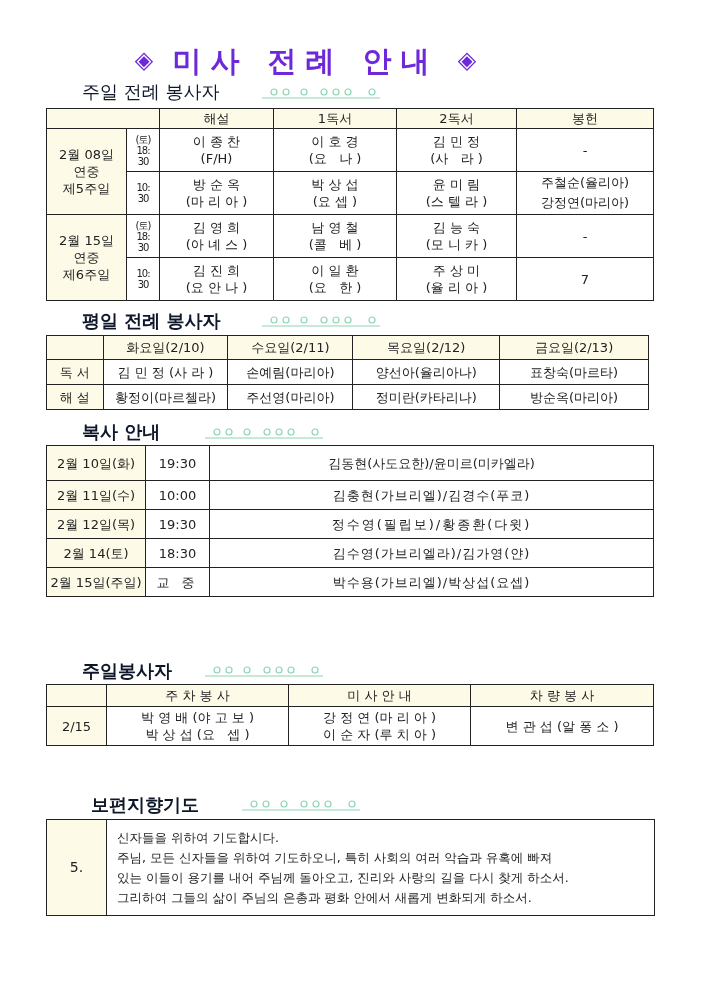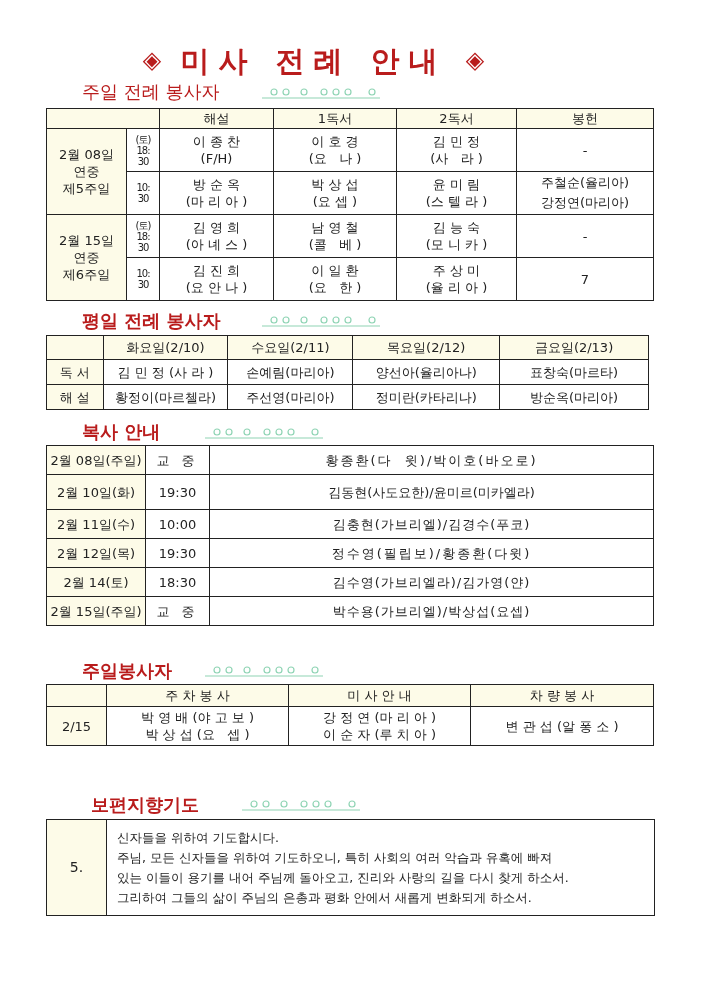"◈ 미사 전례 안내 ◈" .title { color: #b91c1c -> #6d28d9; left: 16px -> 8px }
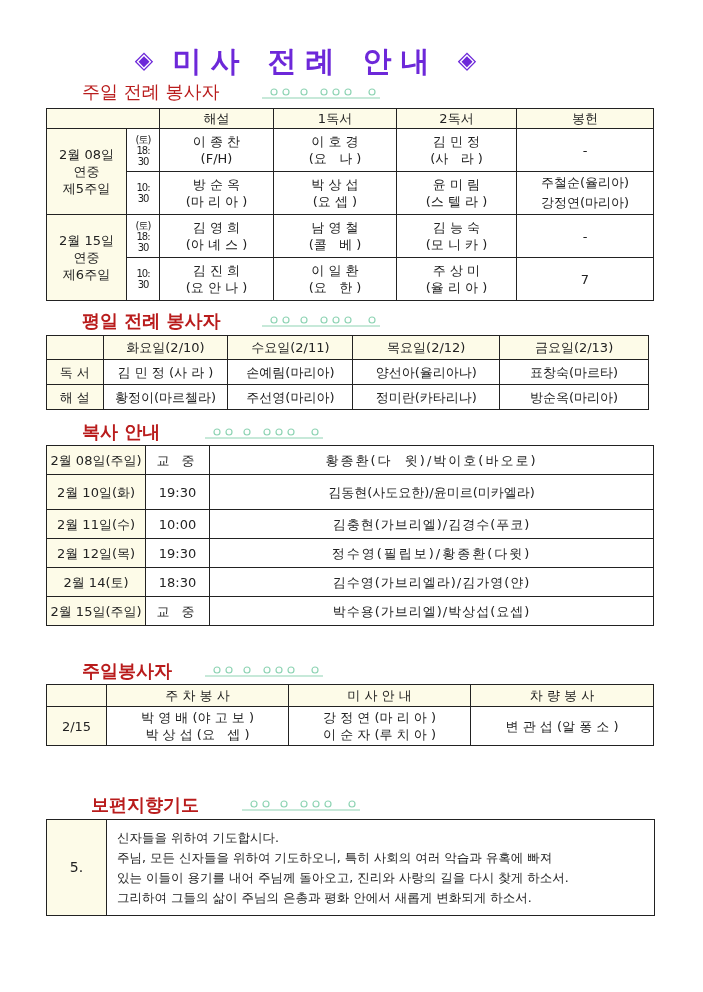"주일 전례 봉사자" .sec { color: #b91c1c -> #0f172a }
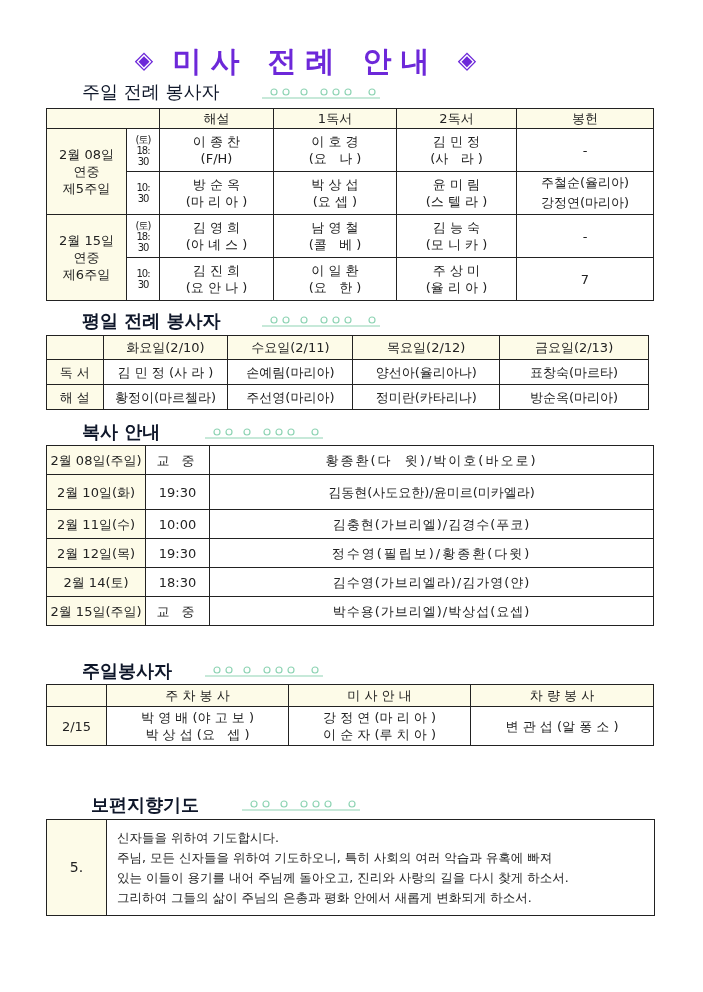"2월 08일(주일)" tr { html: <tr> <td>2월 08일(주일)</td> <td>교 중</td> <td>황종환(다 윗)/박이호(바오로)</td> </tr> -> none }
